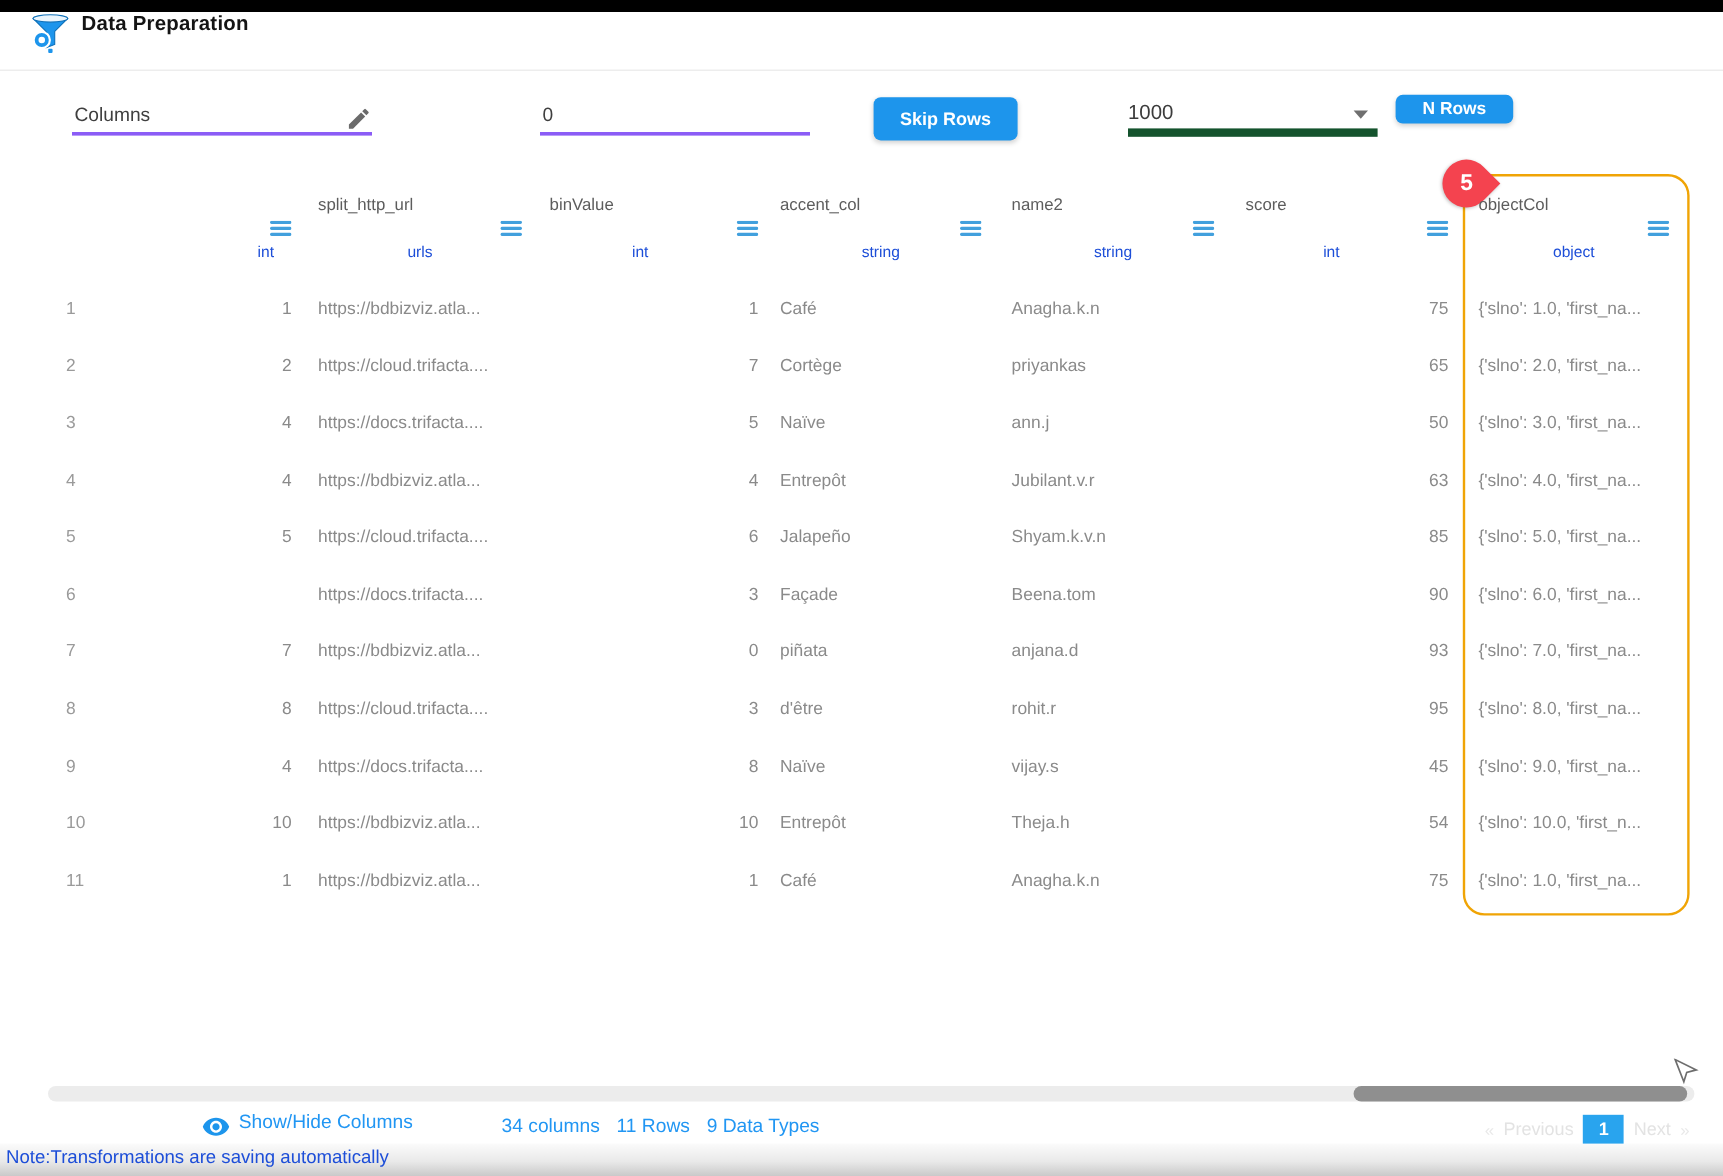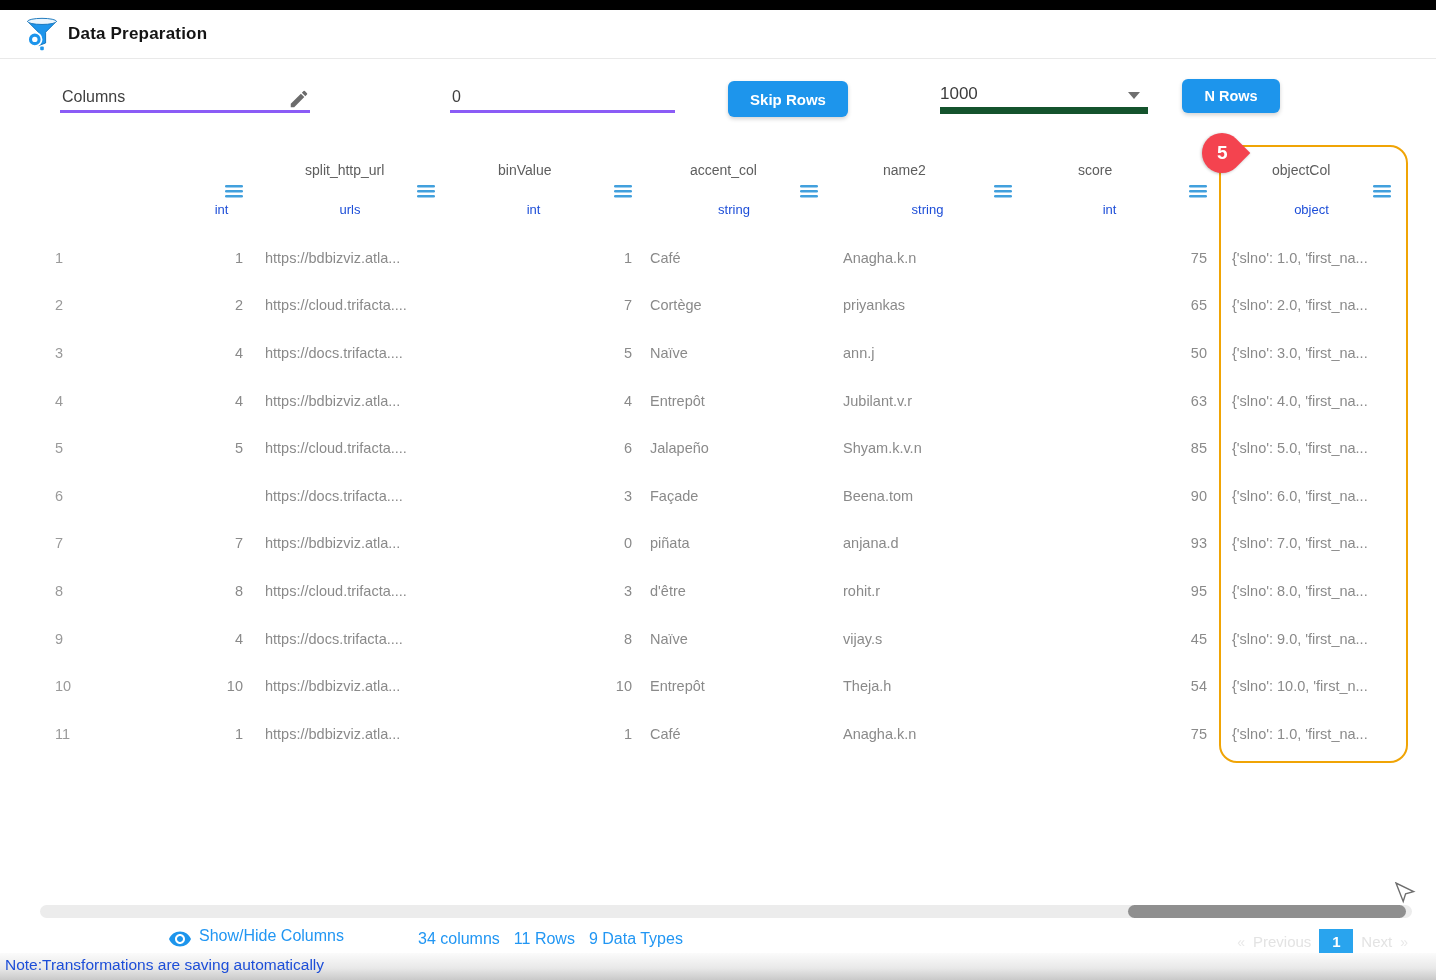"Data Preparation" .appbar { align-items: center -> none }
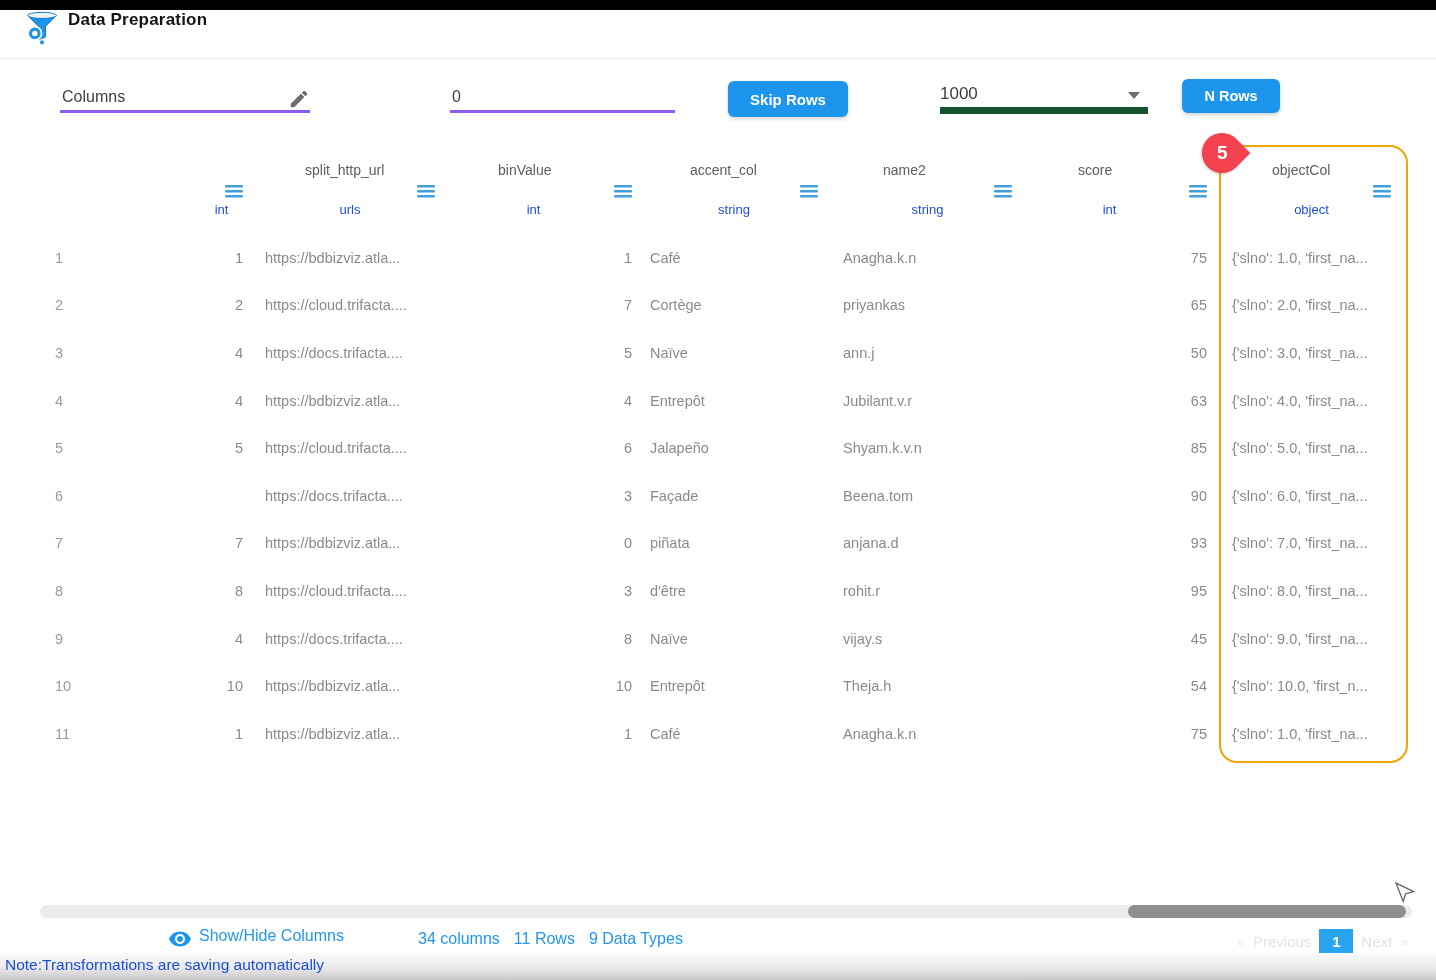"N Rows" #nrowsBtn { height: 34px -> 24px; margin-left: 19px -> none }
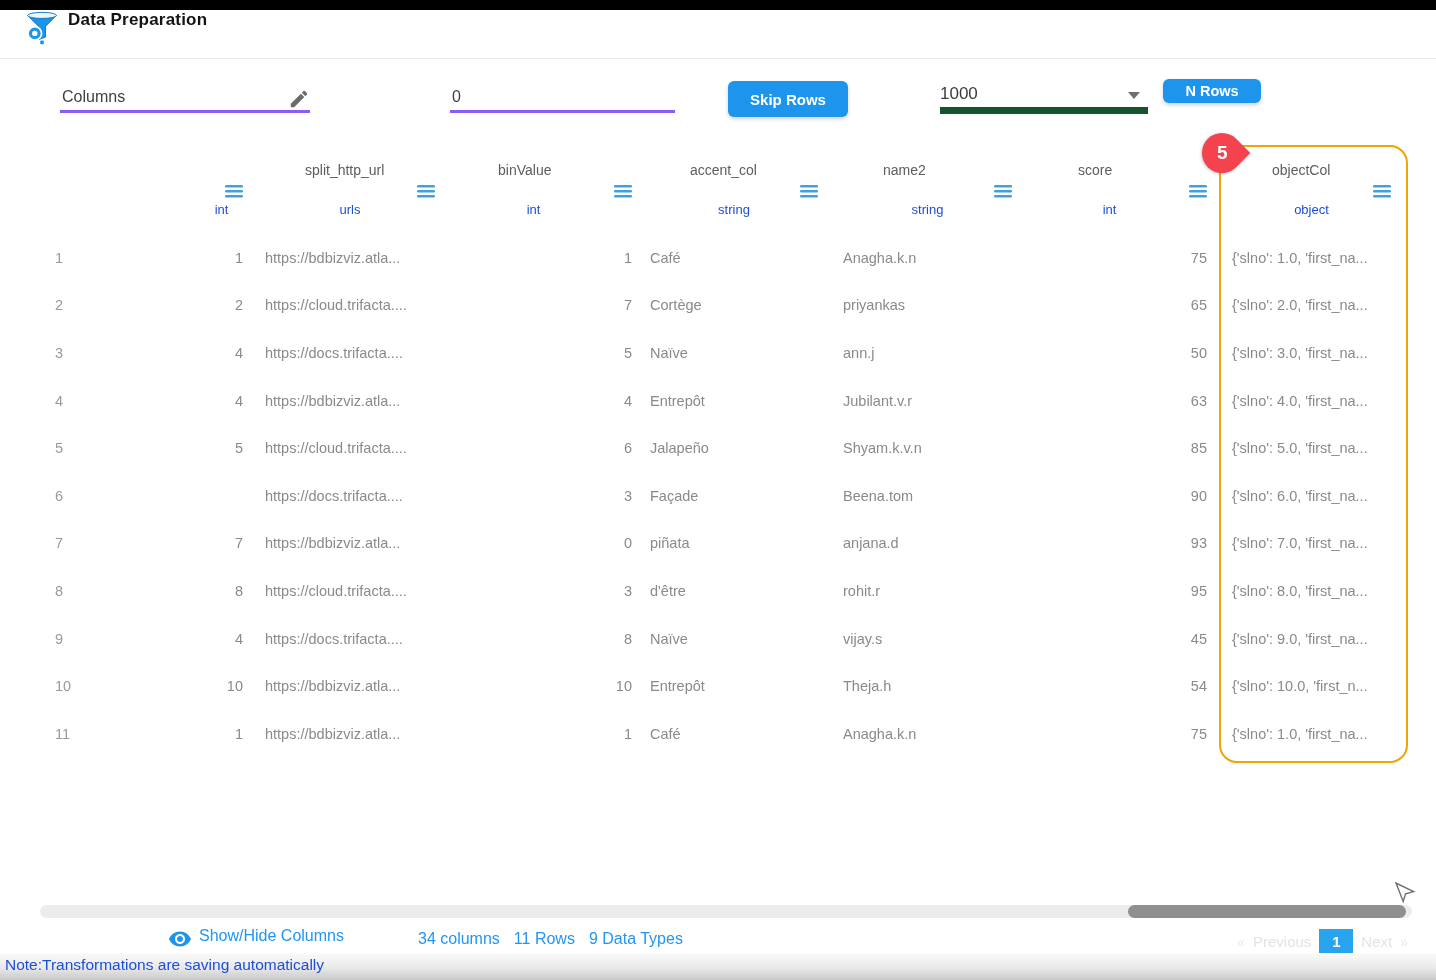"split_http_url" .h-name { margin-left: 40px -> none }
